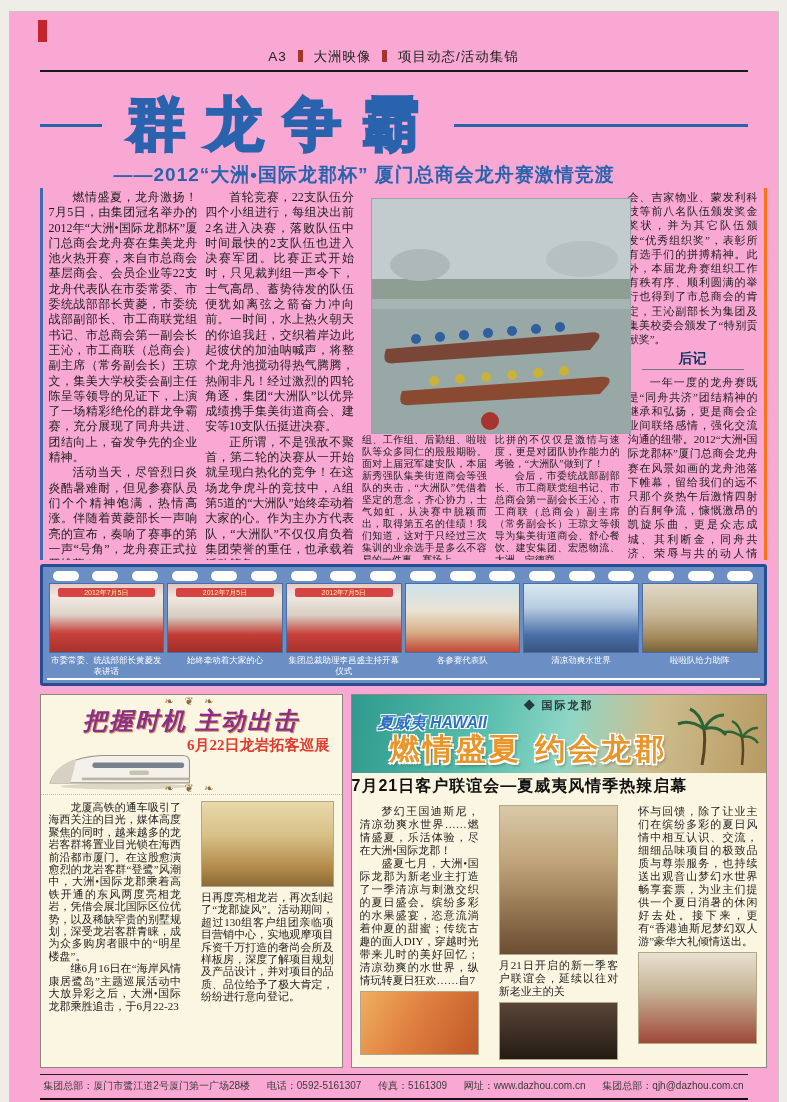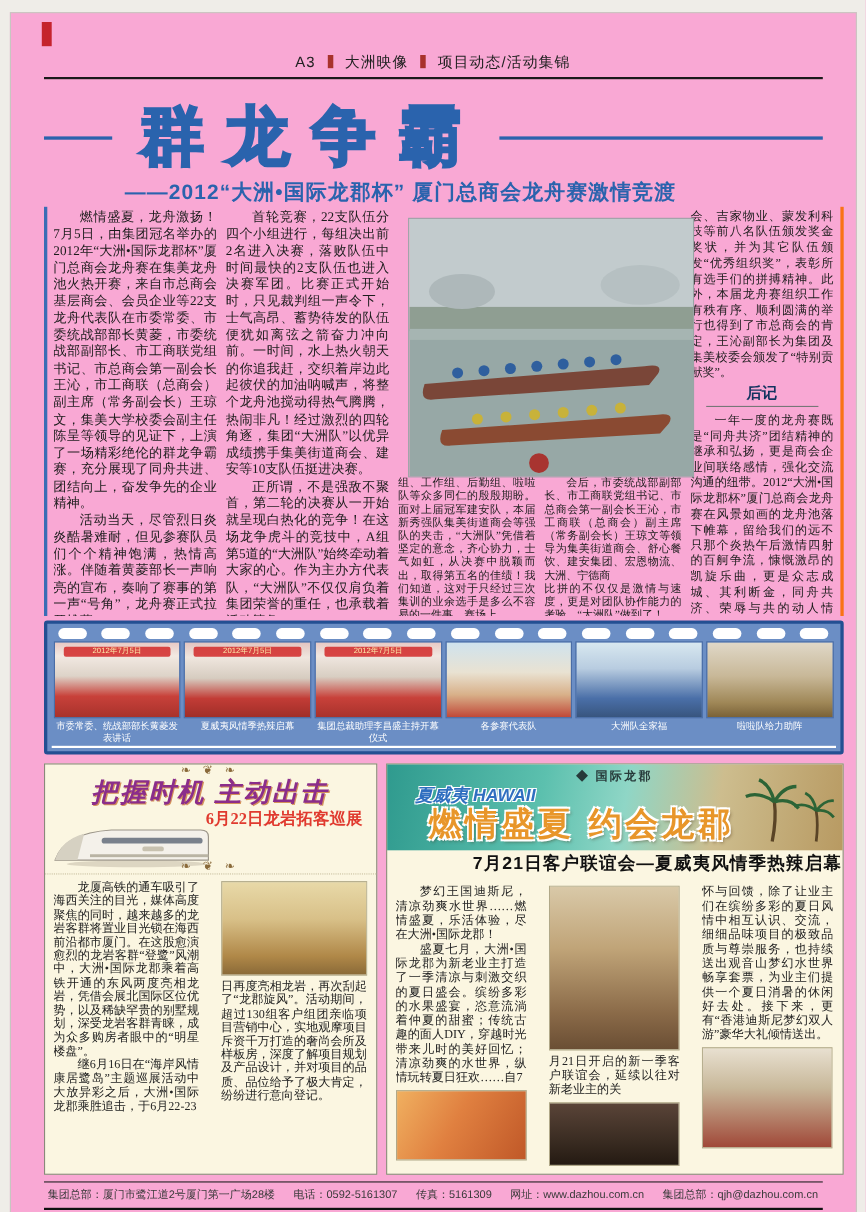"会后，市委统战部副部长、市工商联党组书记、市总商会第一副会长王沁，市工商联（总商" p { order: before "比拼的不仅仅是激情与速度，更是对团队协作能力的考验，“大洲队”做到了！" -> after "比拼的不仅仅是激情与速度，更是对团队协作能力的考验，“大洲队”做到了！" }
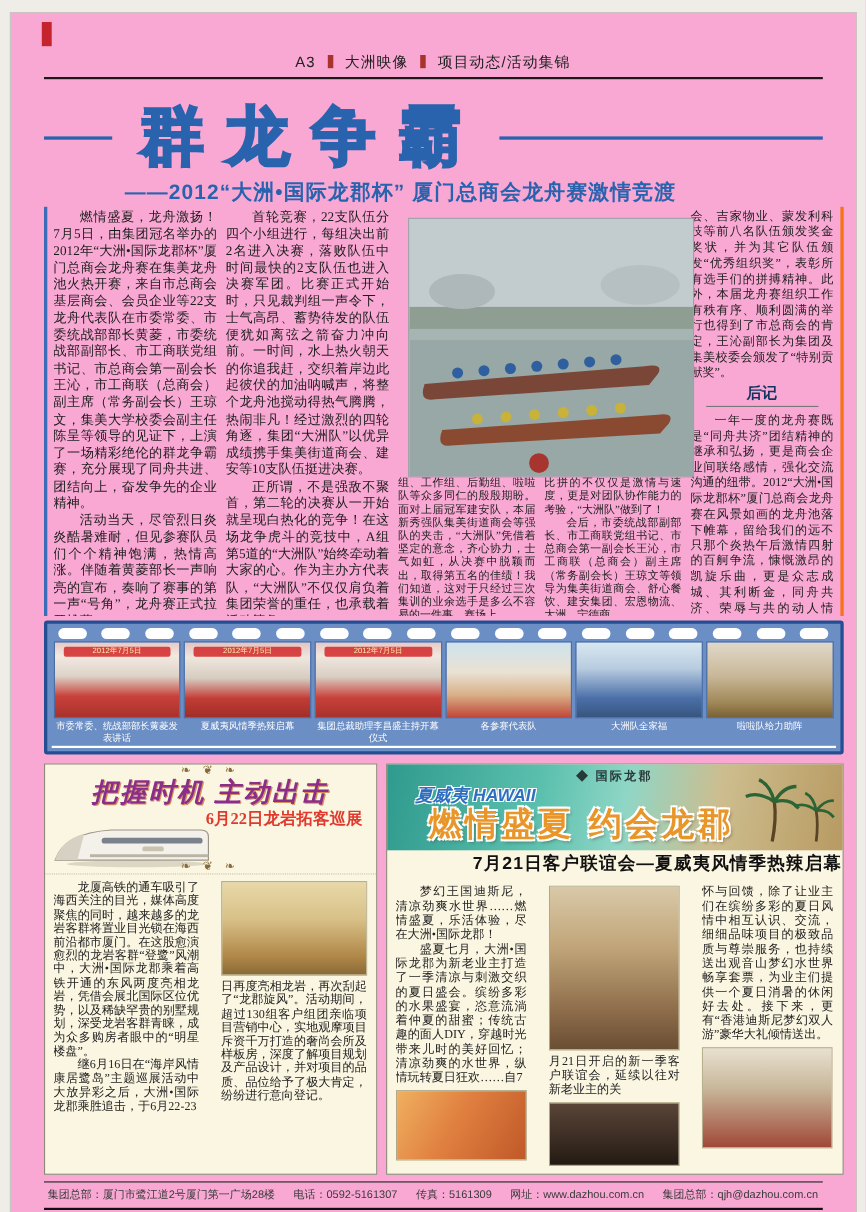"夏威夷风情季热辣启幕" div.strip-caption { text: 夏威夷风情季热辣启幕 -> 始终牵动着大家的心 }
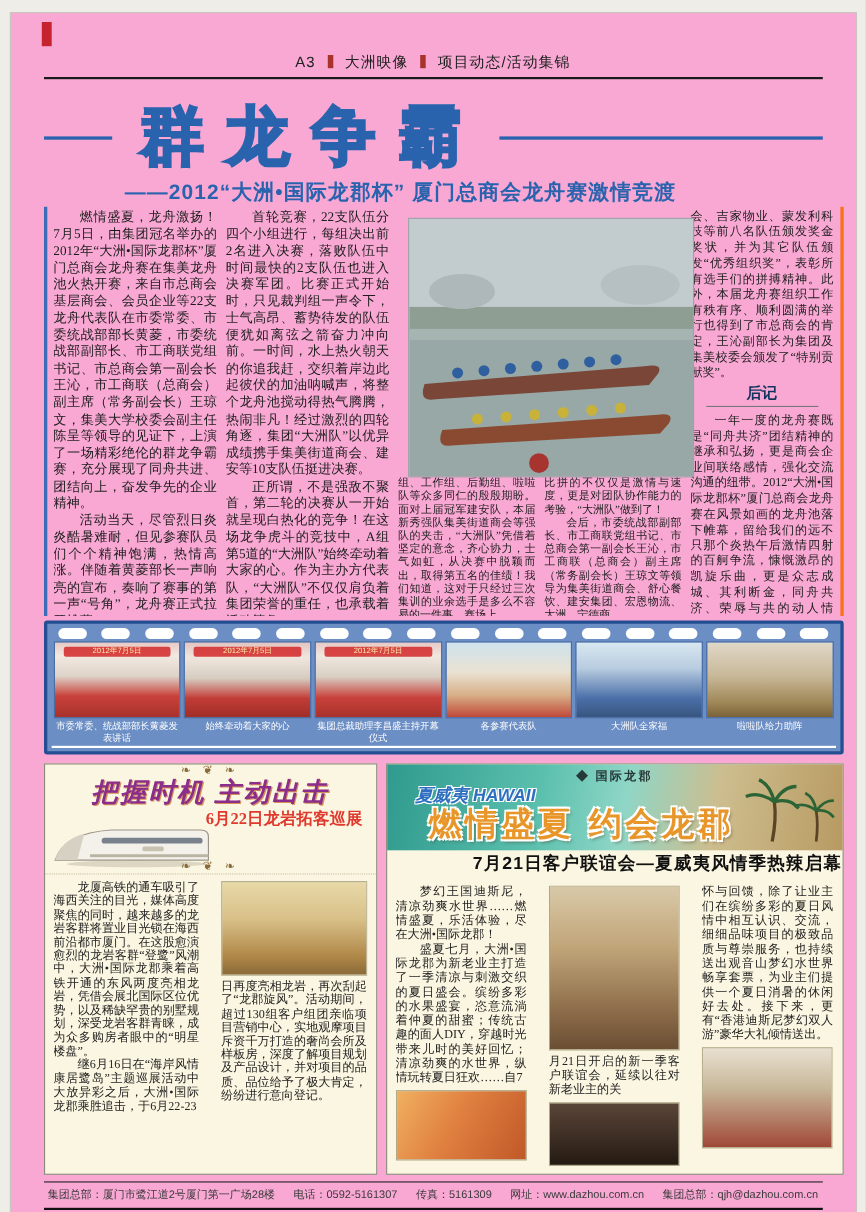"大洲队全家福" div.strip-caption { text: 大洲队全家福 -> 清凉劲爽水世界 }
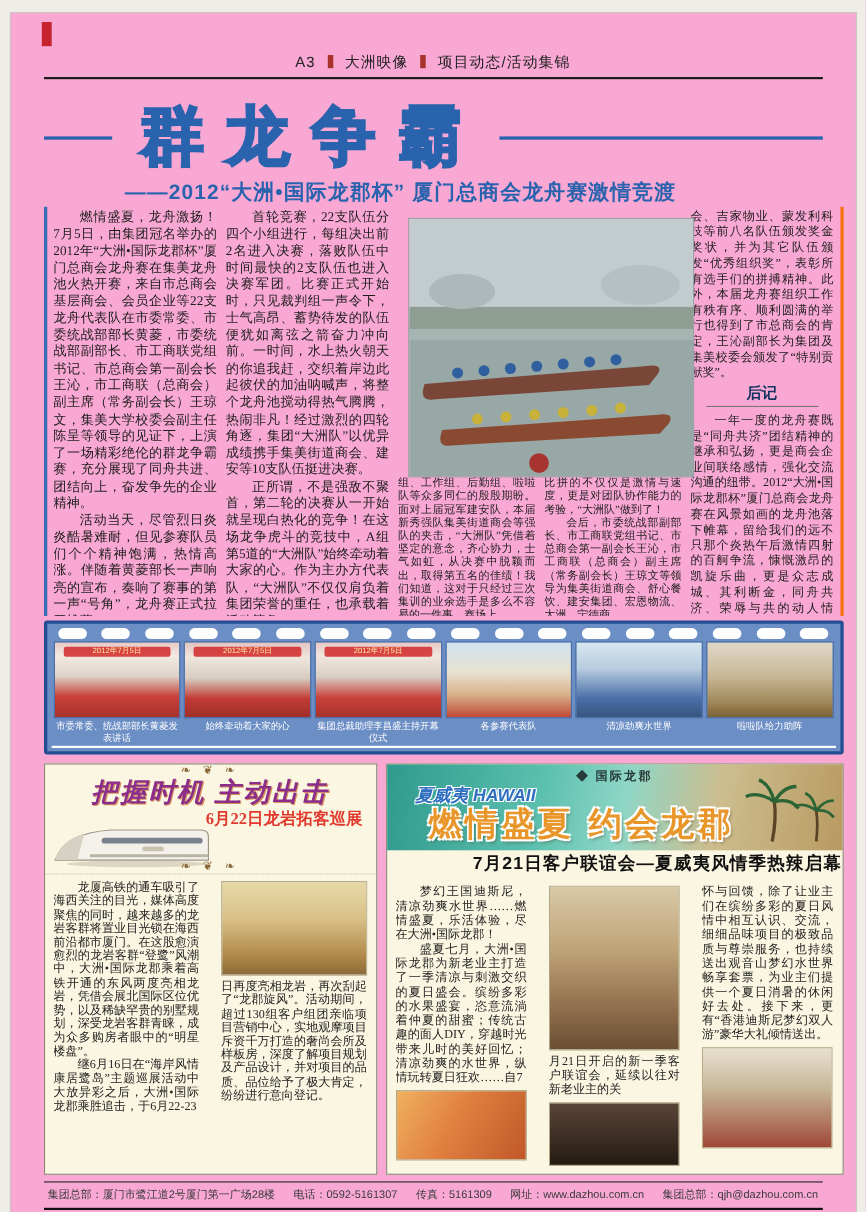"7月21日客户联谊会—夏威夷风情季热辣启幕" .adr-headline { text-align: right -> left }
